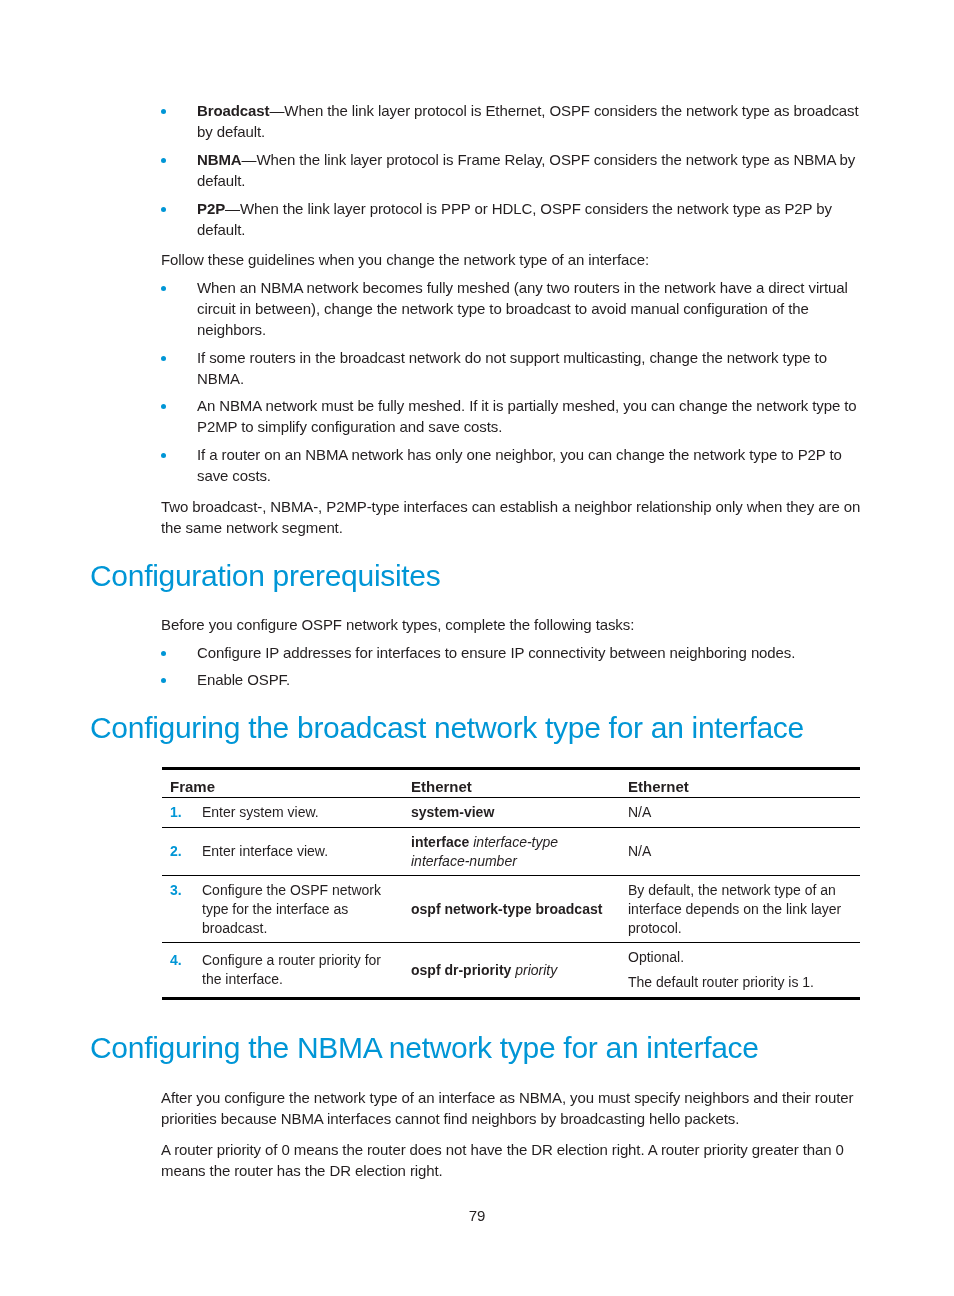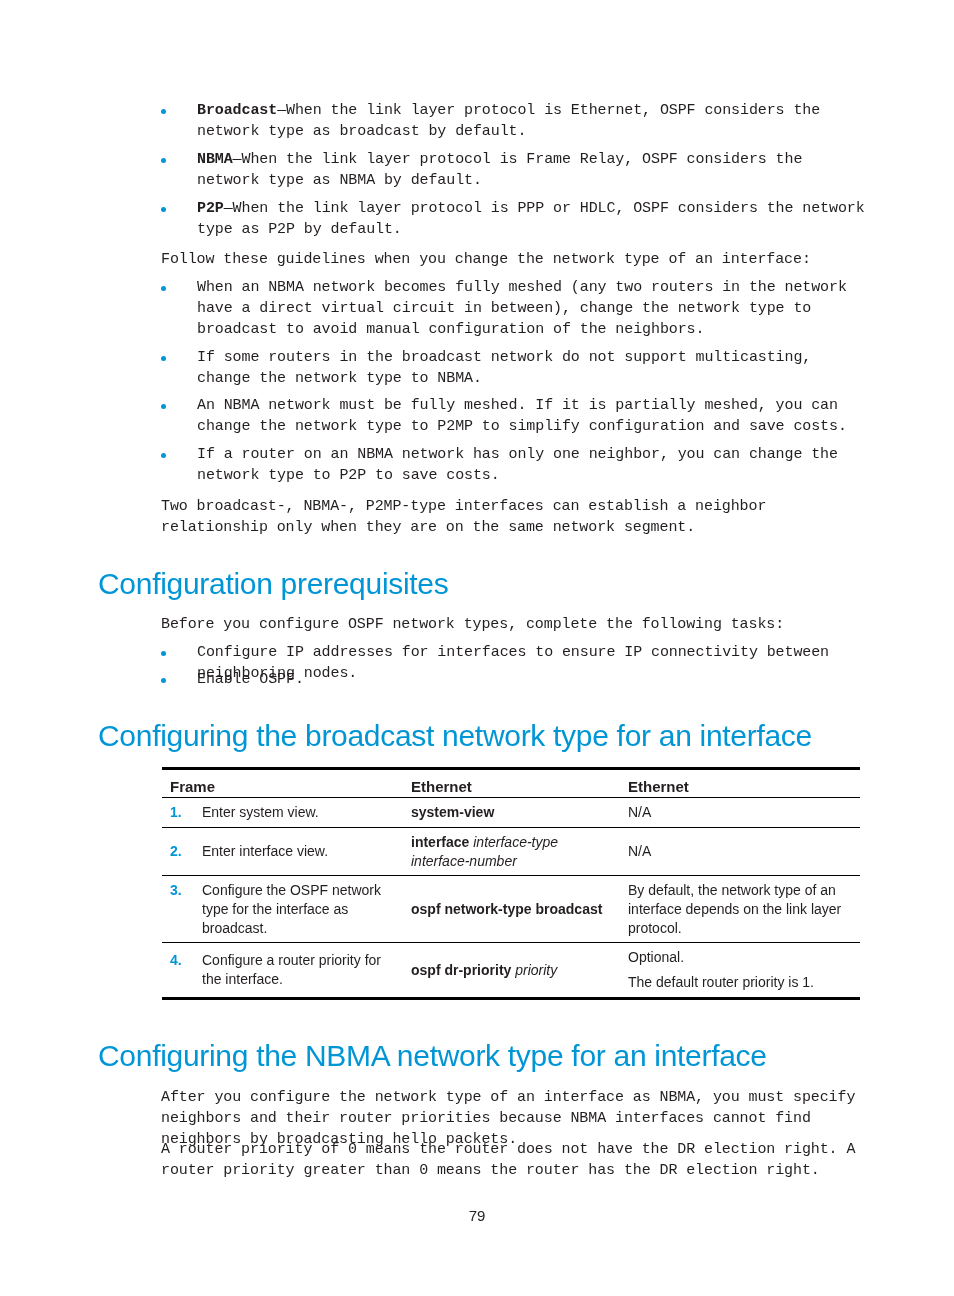"Broadcast—When the link layer protocol" .txt { font-family: Liberation Mono, monospace -> none }
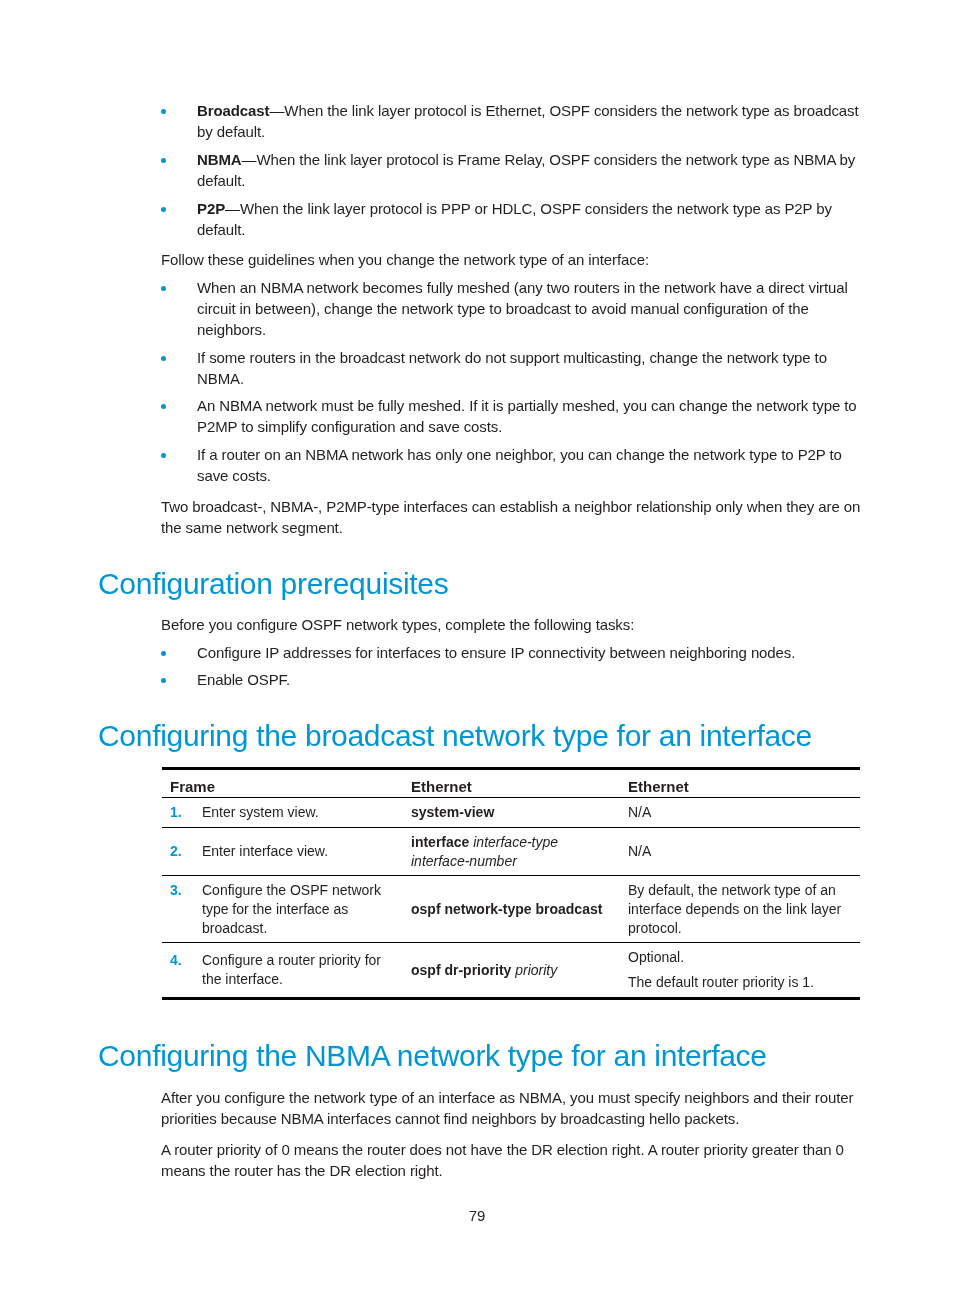"Configuration prerequisites" .h1 { margin: 8px -> 0 }
